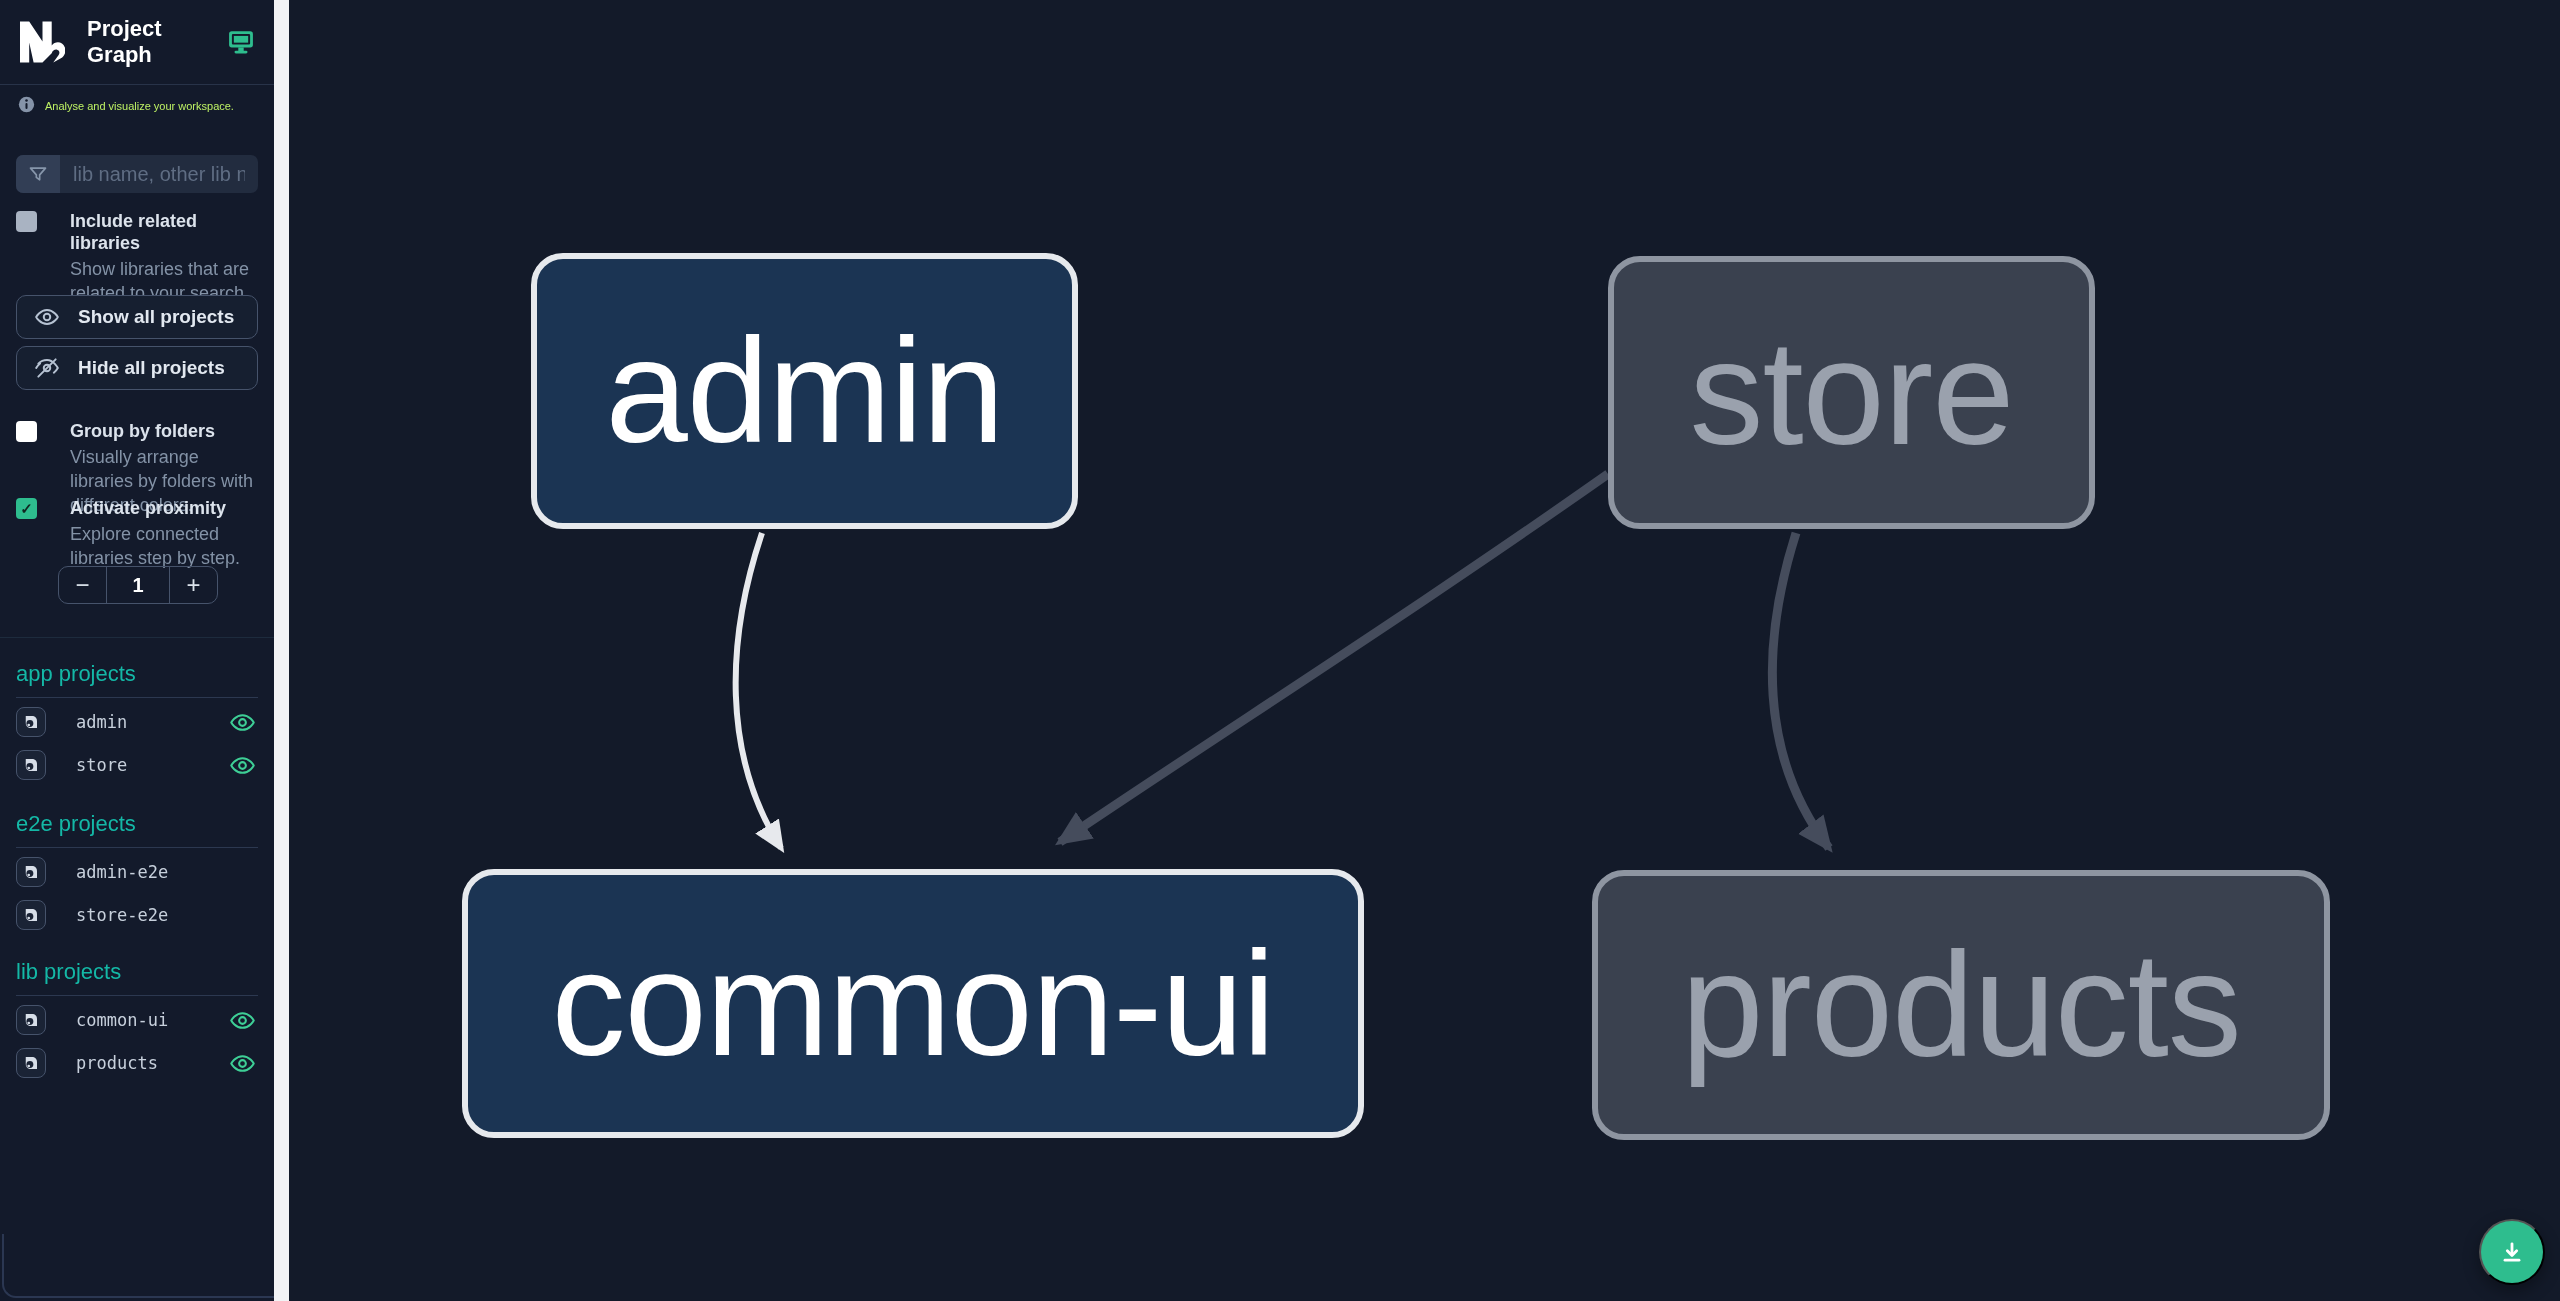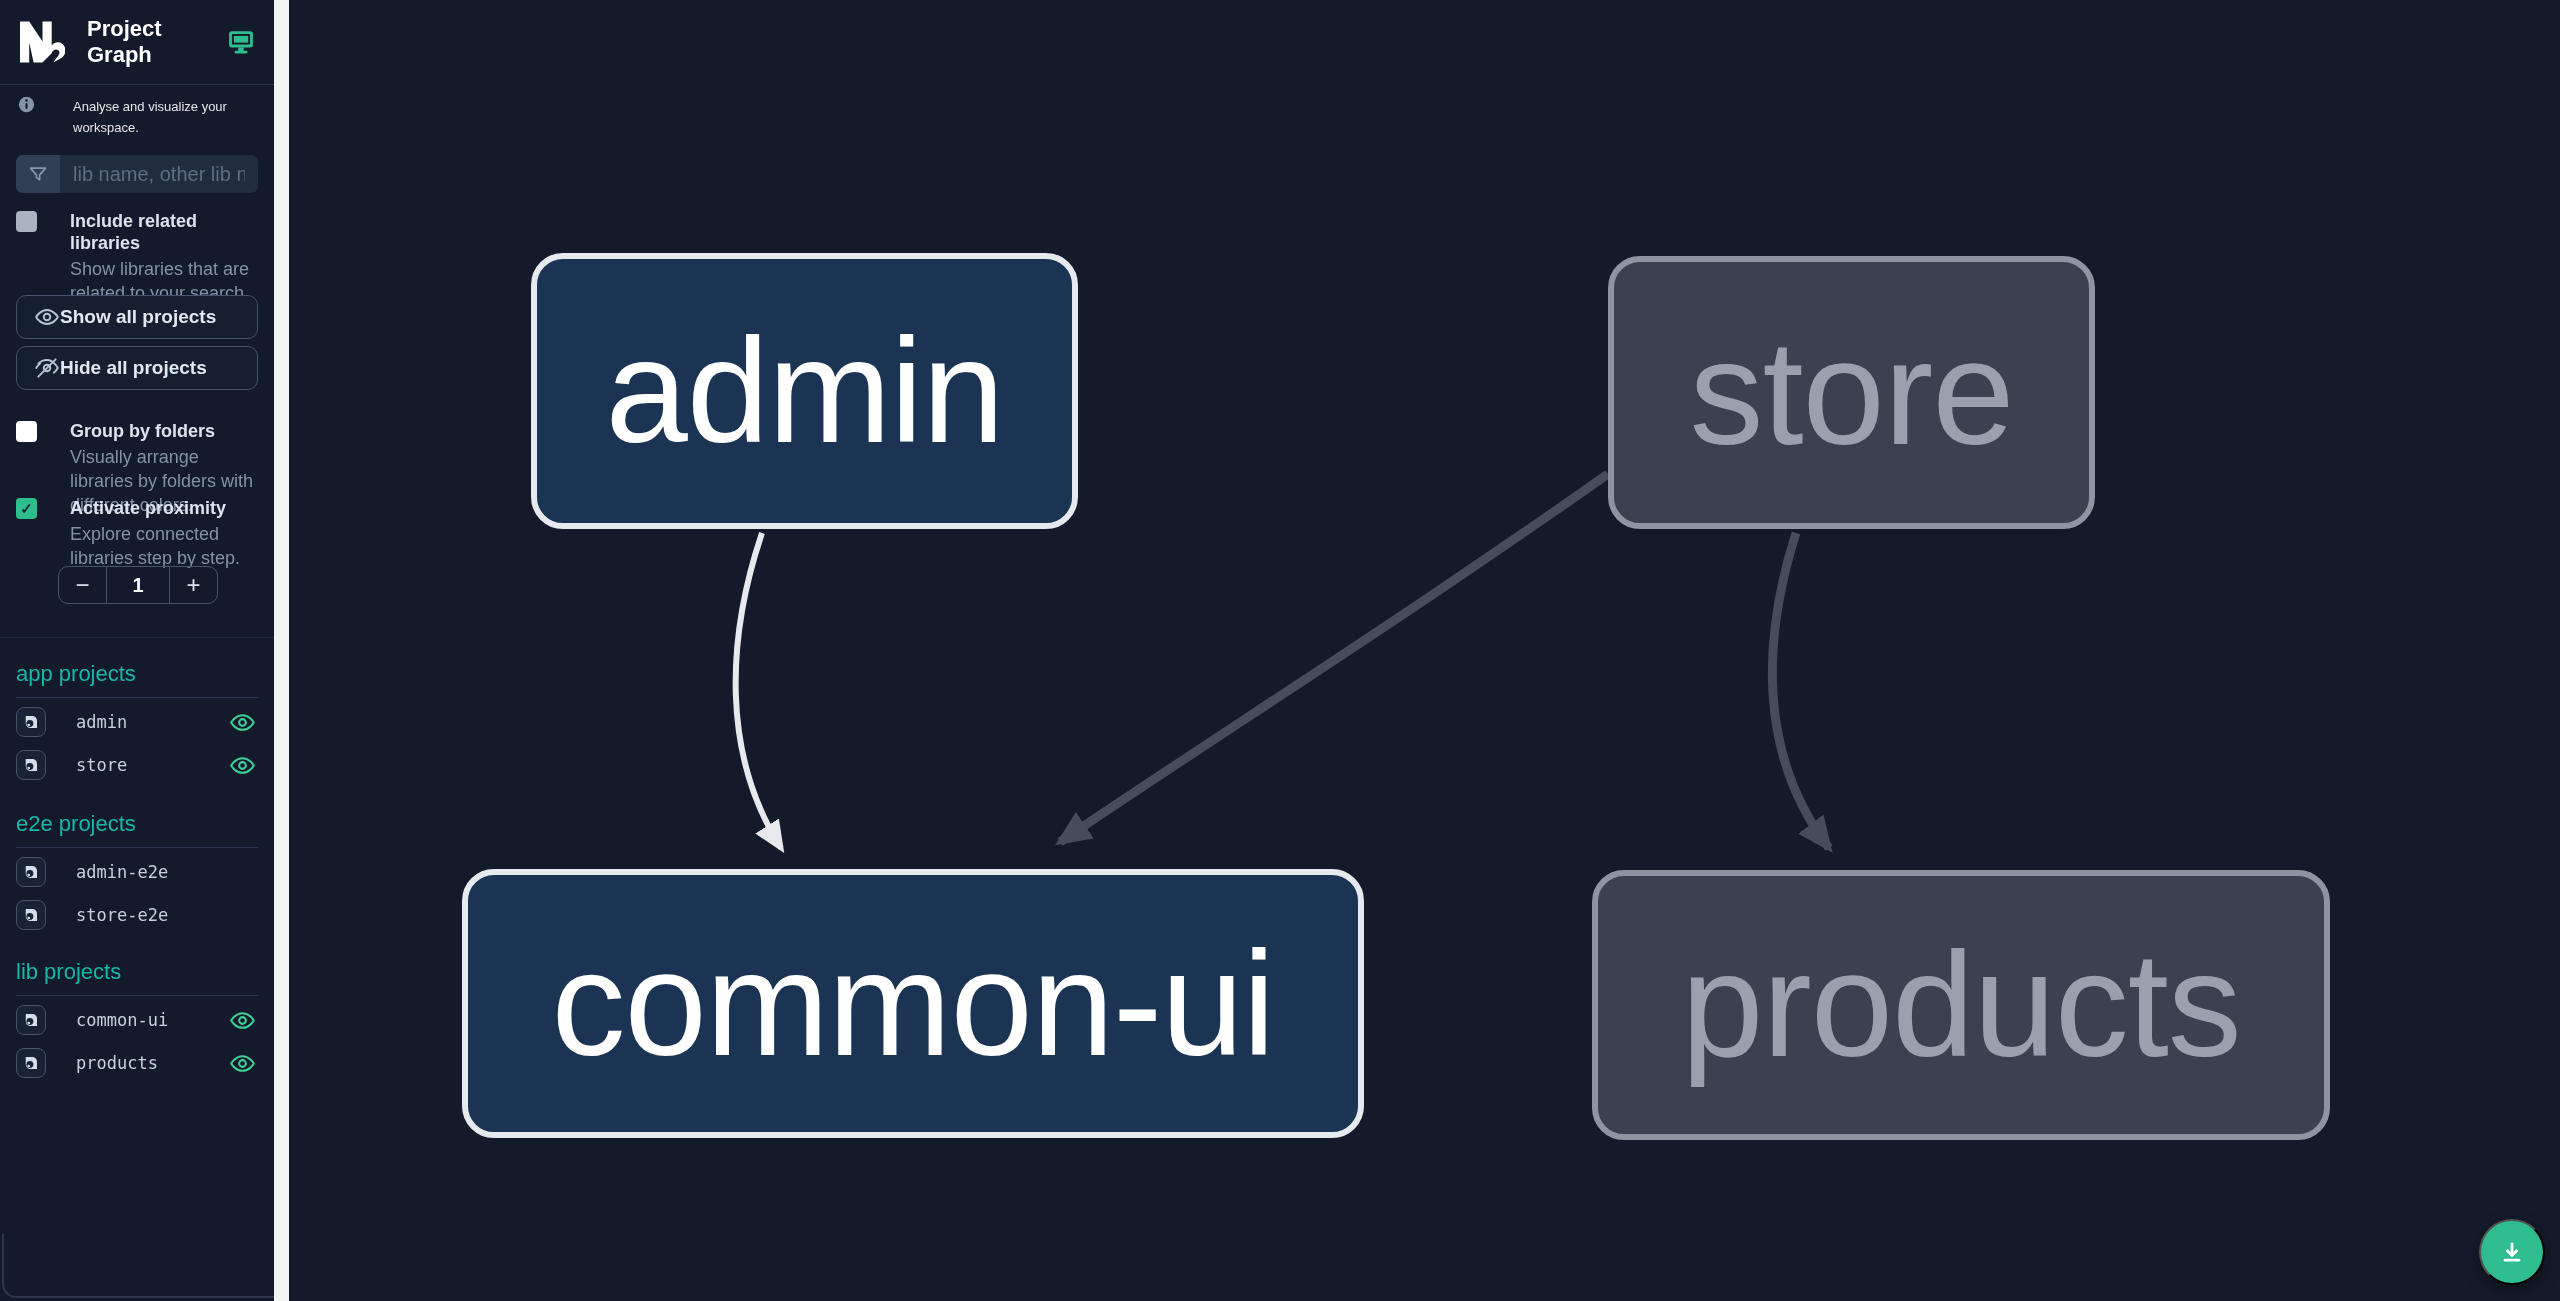"Analyse and visualize your workspace." .subtitle-text { color: #e5e5e5 -> #bef264; font-size: 13px -> 11px; margin-left: 28px -> none }
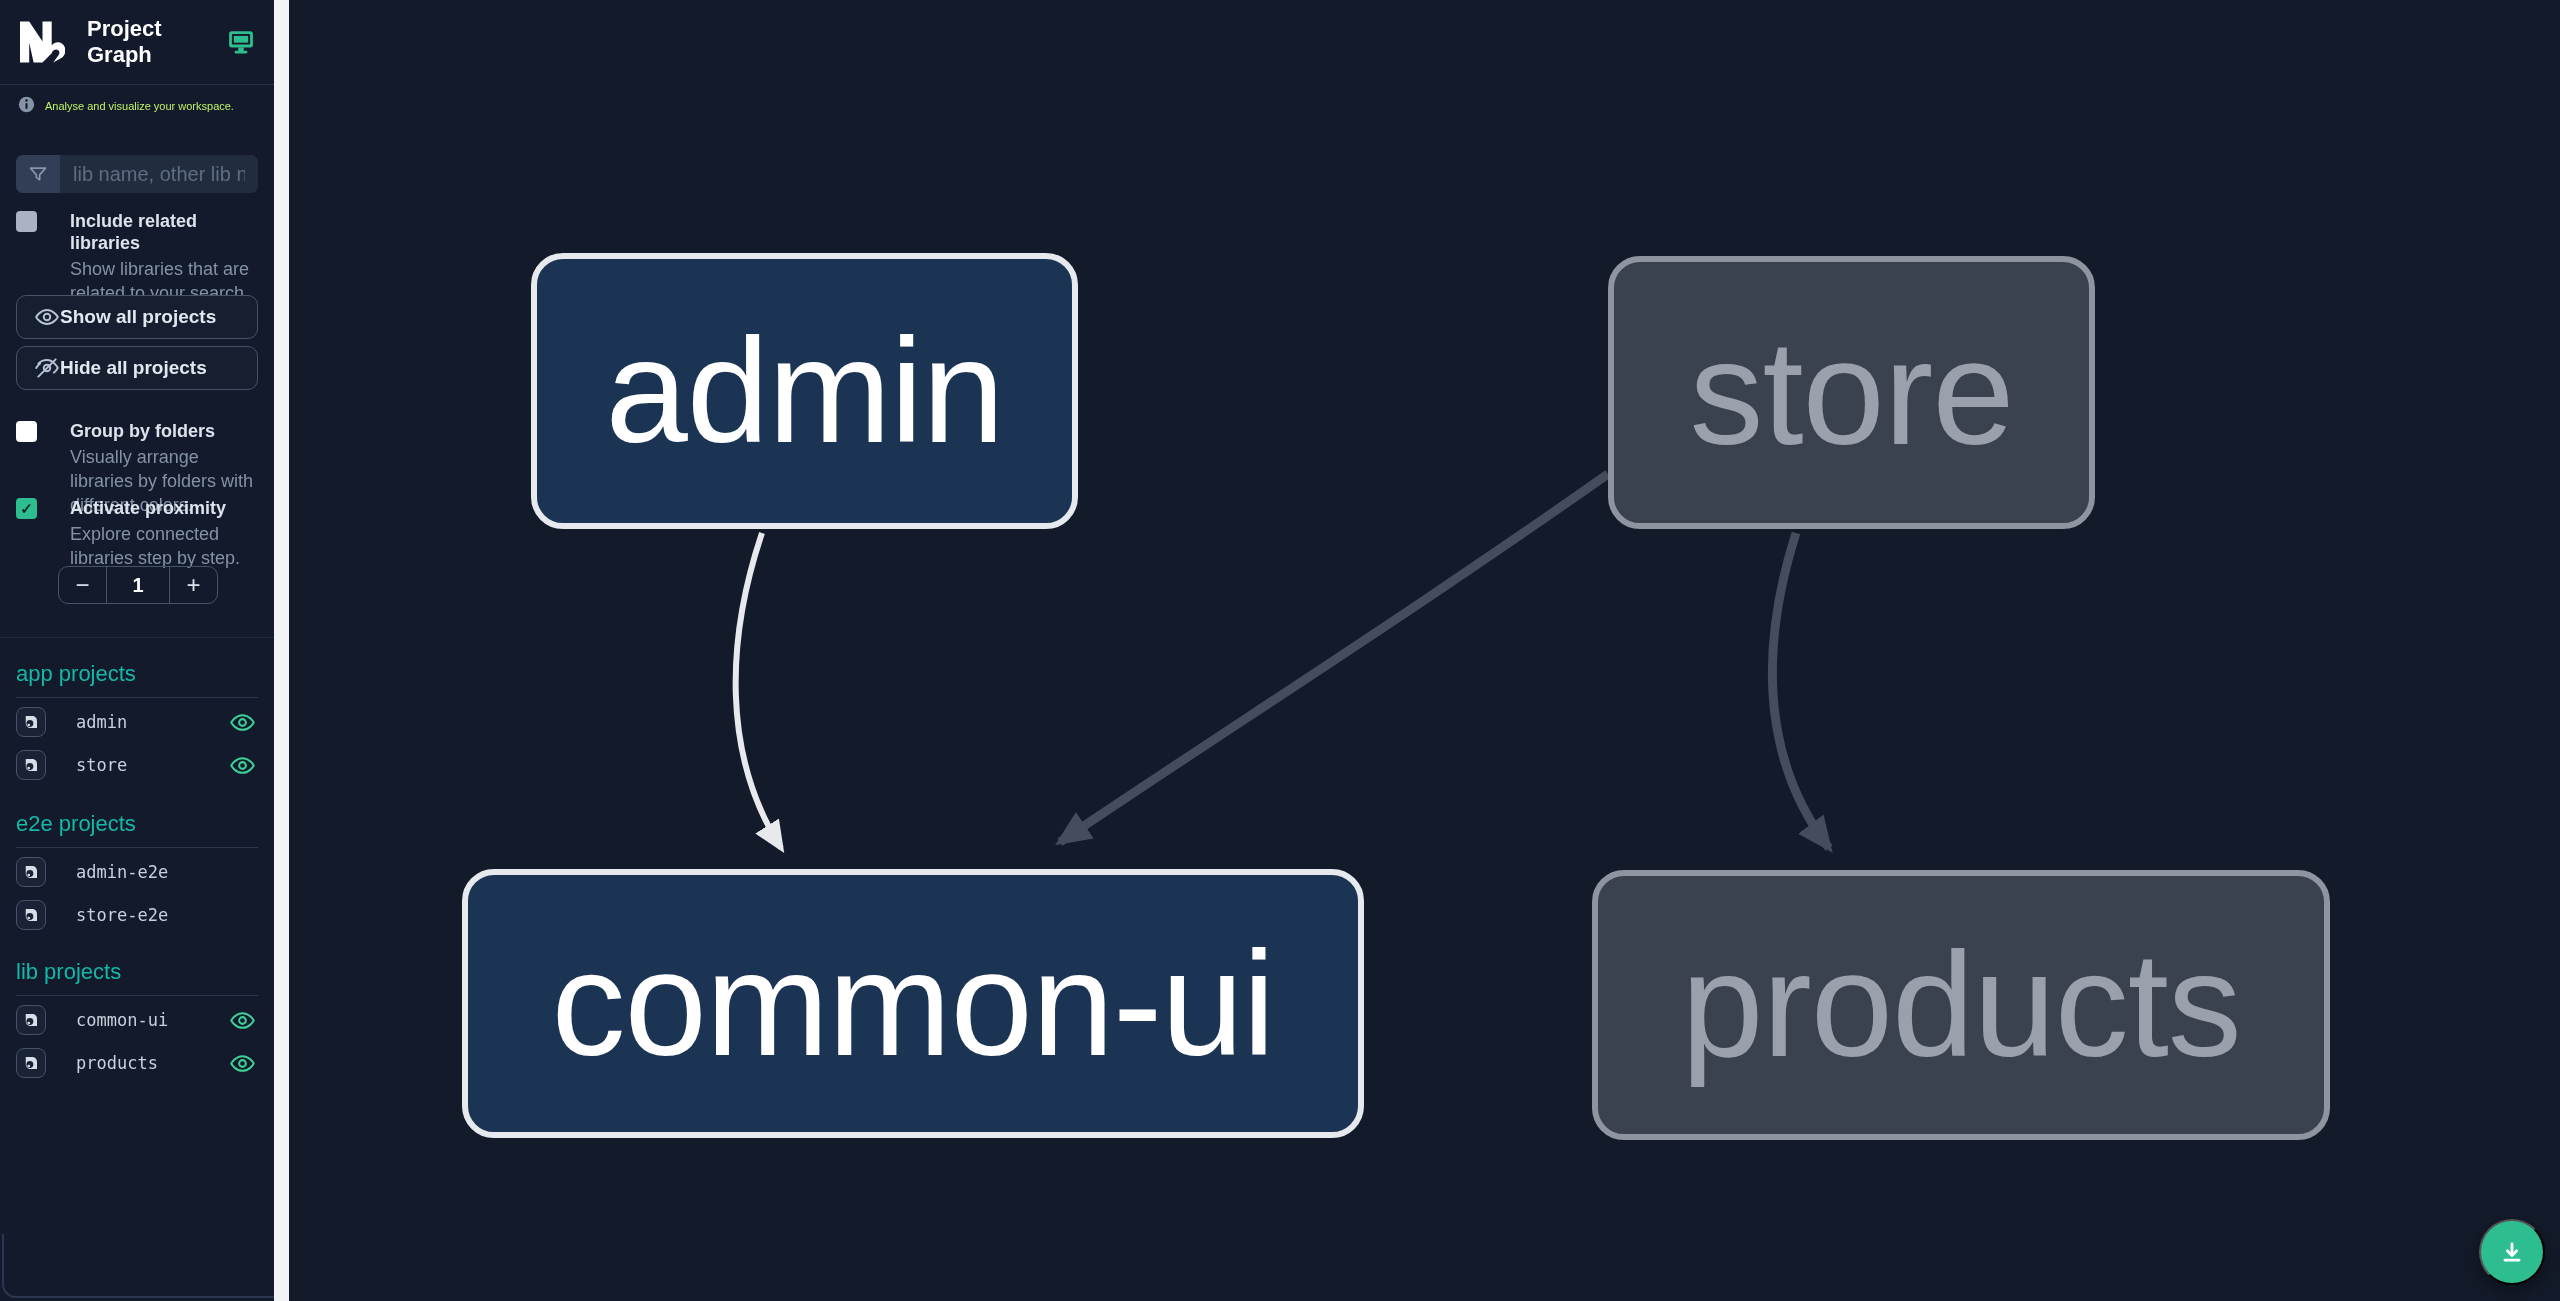"Show all projects" .side-btn { gap: 0 -> 18px }
